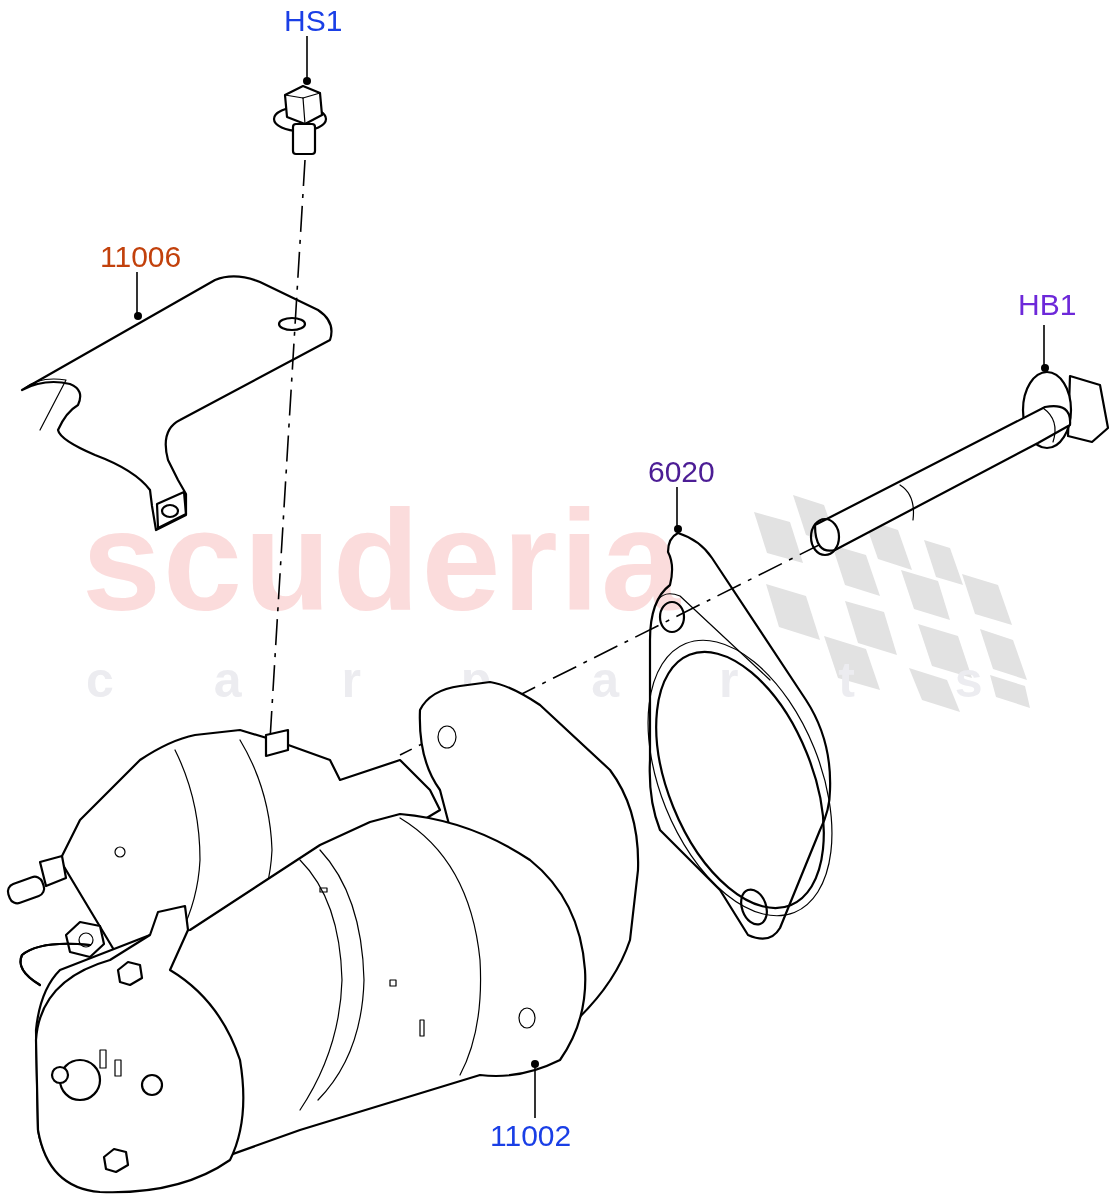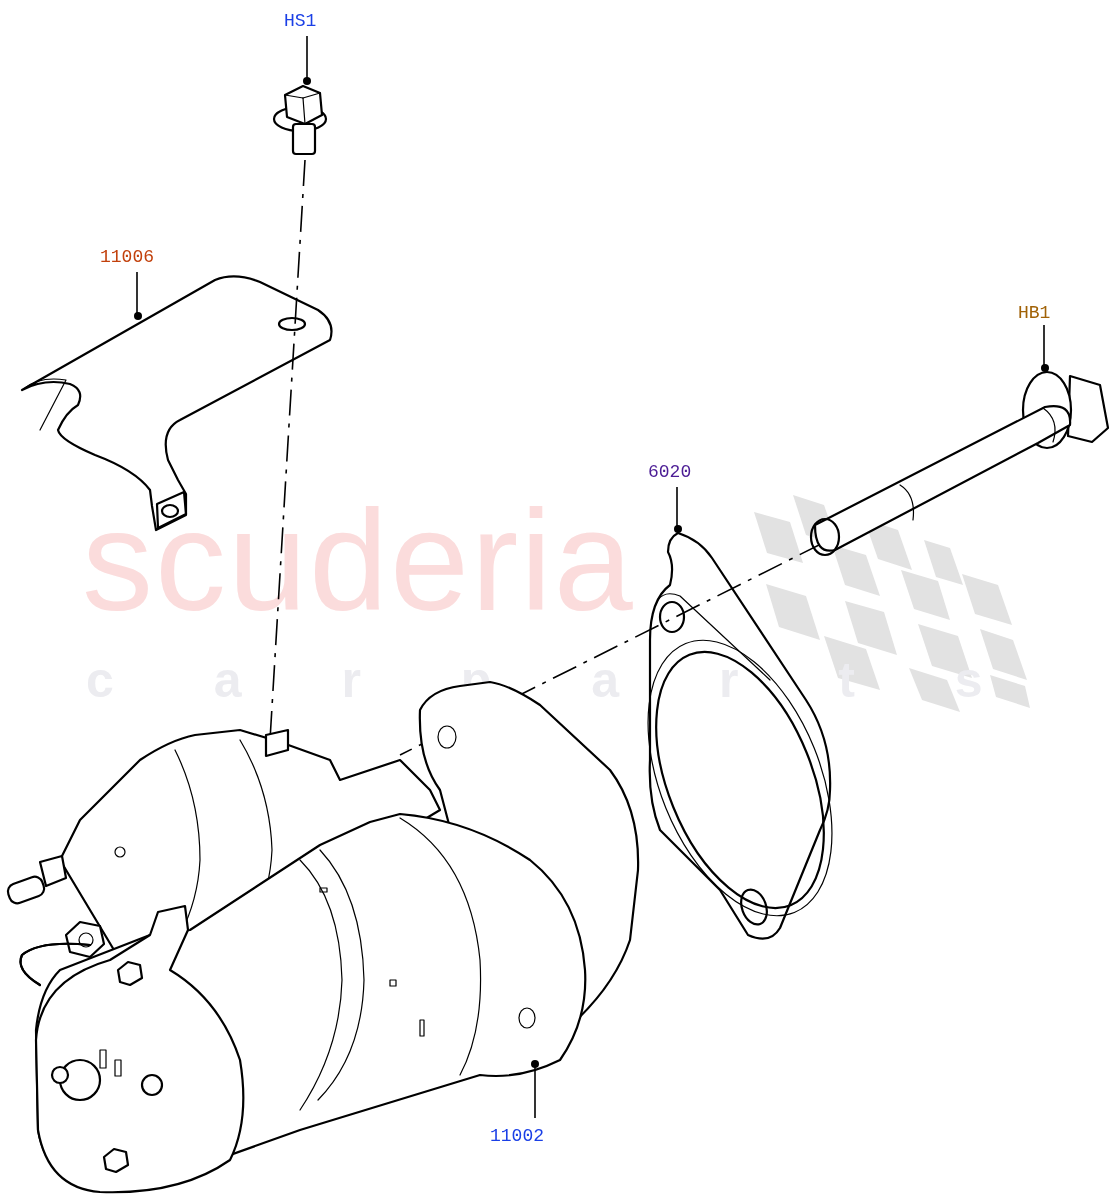"HS1" .callout-label { font-family: Liberation Mono, monospace -> Liberation Sans, sans-serif; font-size: 18px -> 30px }
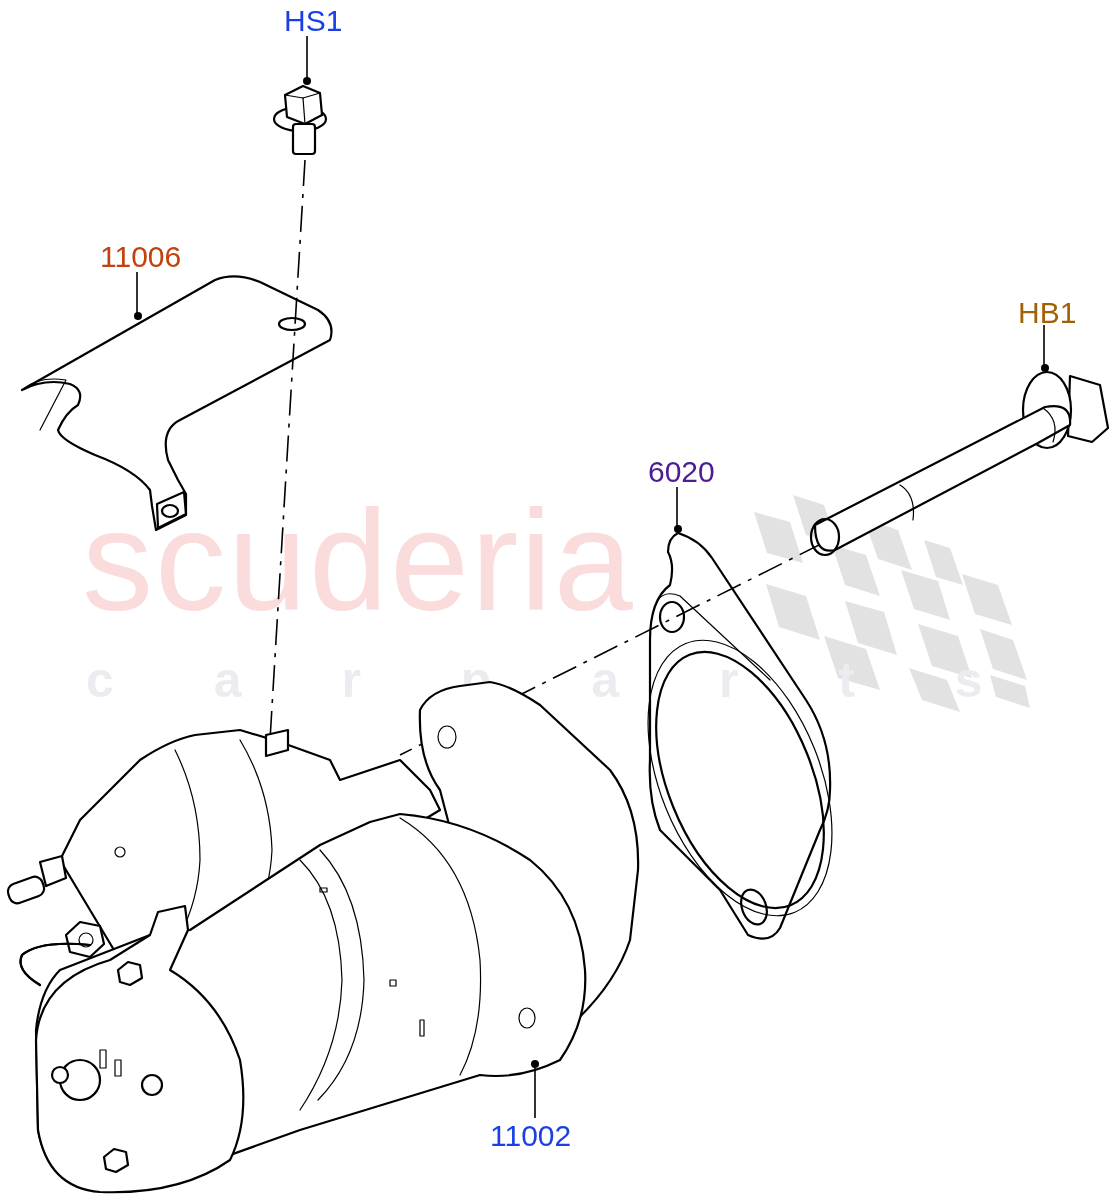"HB1" div.callout-label { color: #a16207 -> #6d28d9; top: 302px -> 294px }
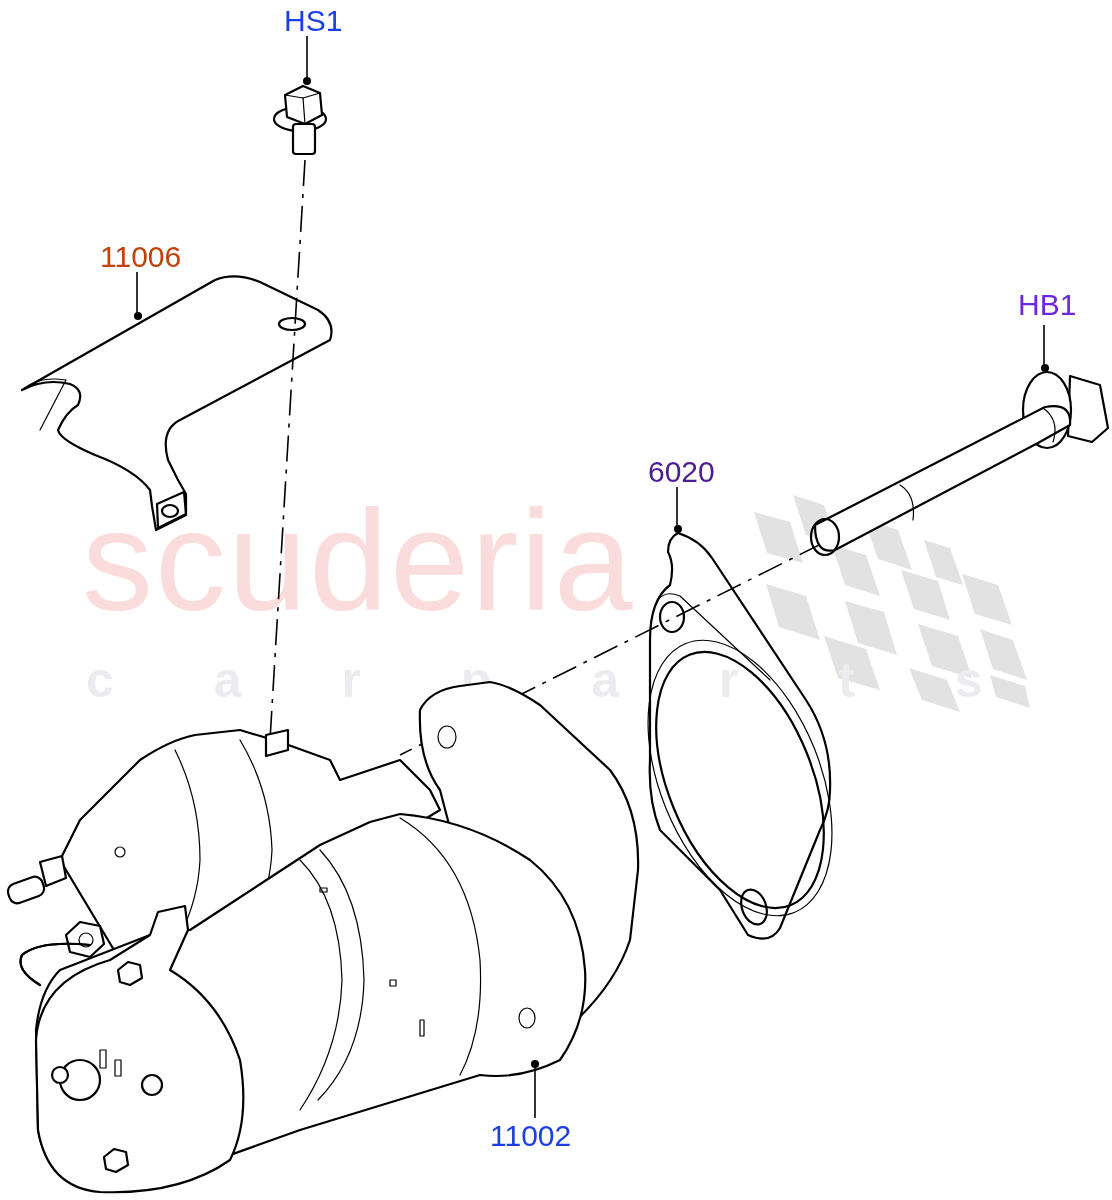"scuderia" .wm-main { font-weight: normal -> bold }
